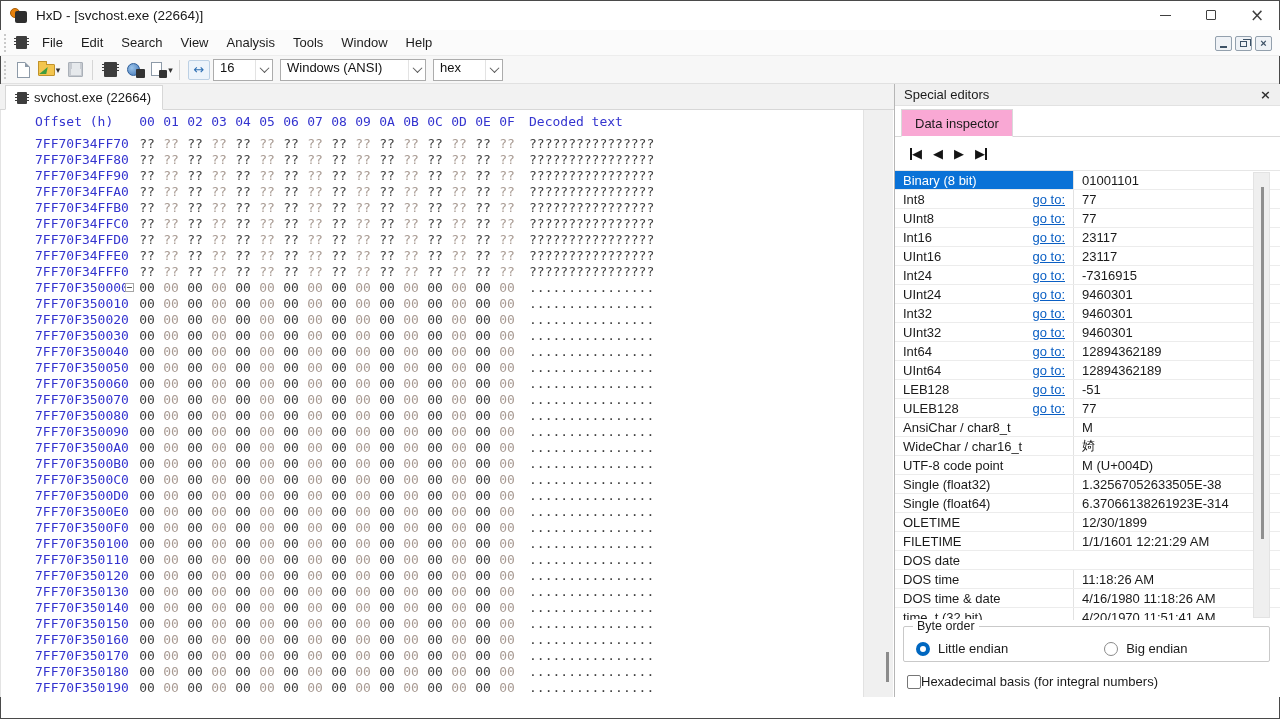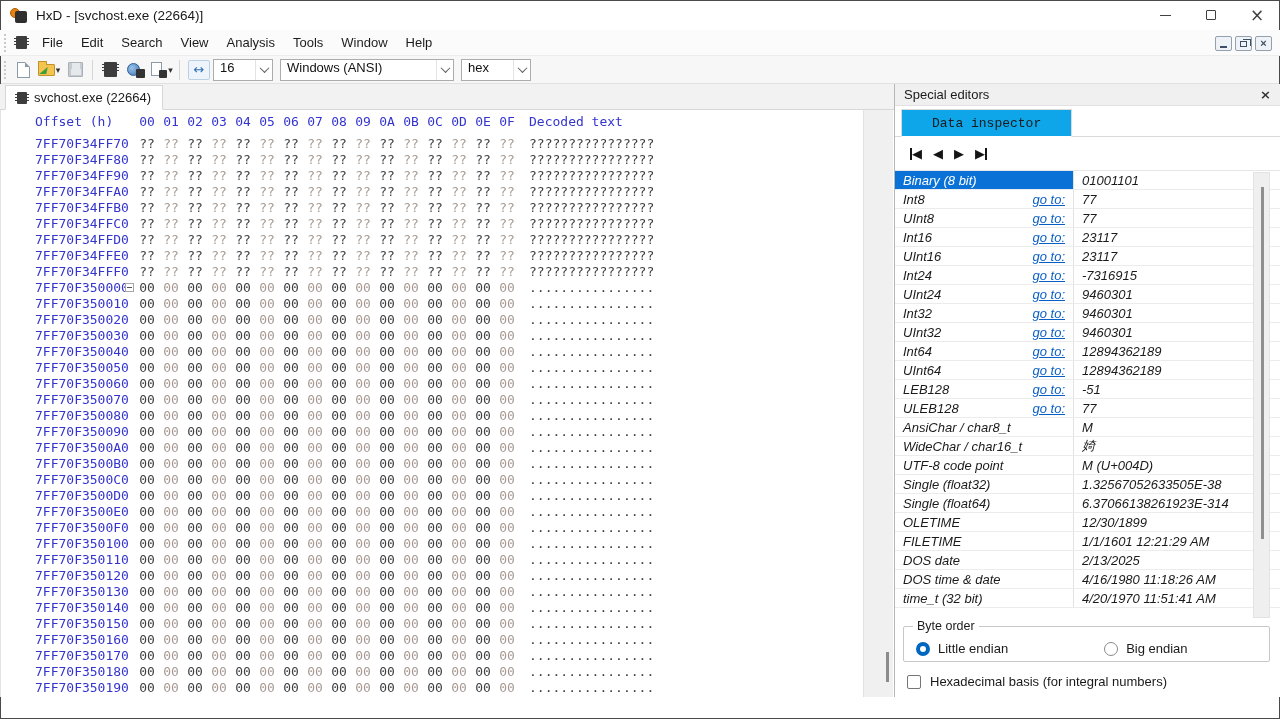"Windows (ANSI)" .combo-enc { width: 174px -> 146px }
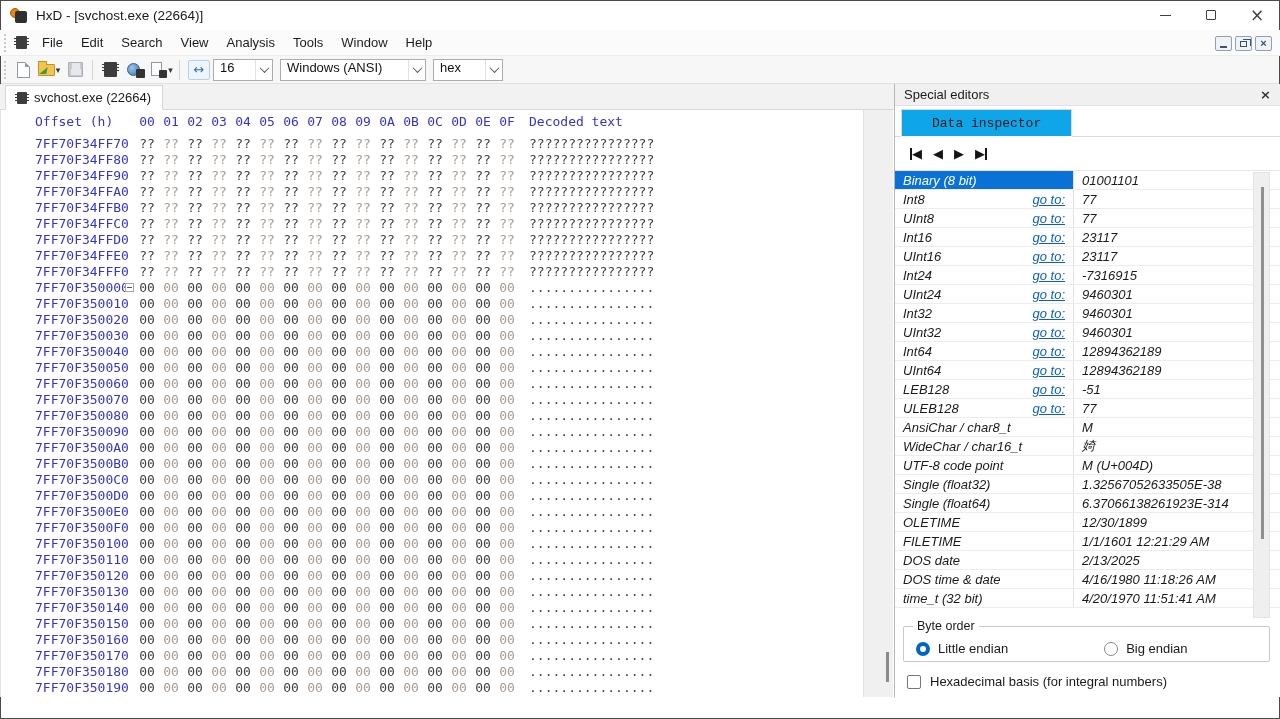"Data inspector" .insp-tab { background: #0ea5e9 -> #f9a8d4; font-family: Liberation Mono, monospace -> none; padding: 0 30px -> 0 13px }
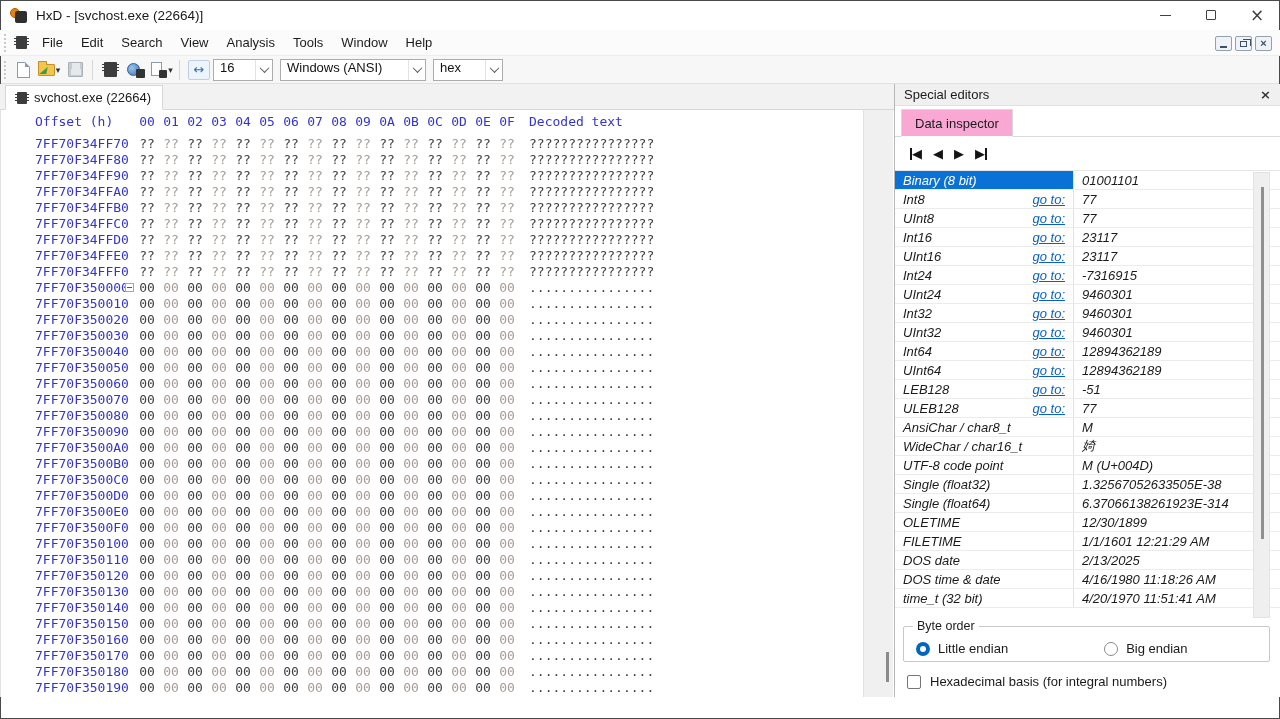"Binary (8 bit)" .insp-list { font-style: italic -> none }
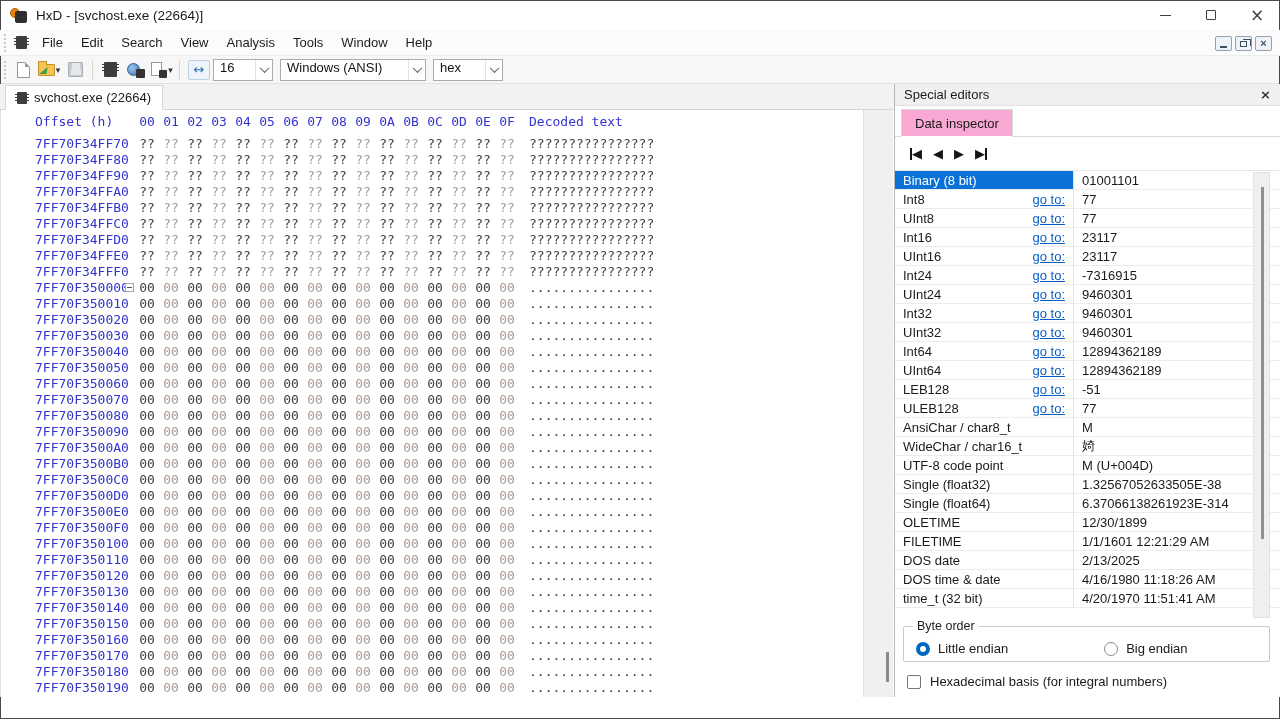"2/13/2025" div.insp-value { html: <div>2/13/2025</div> -> none }
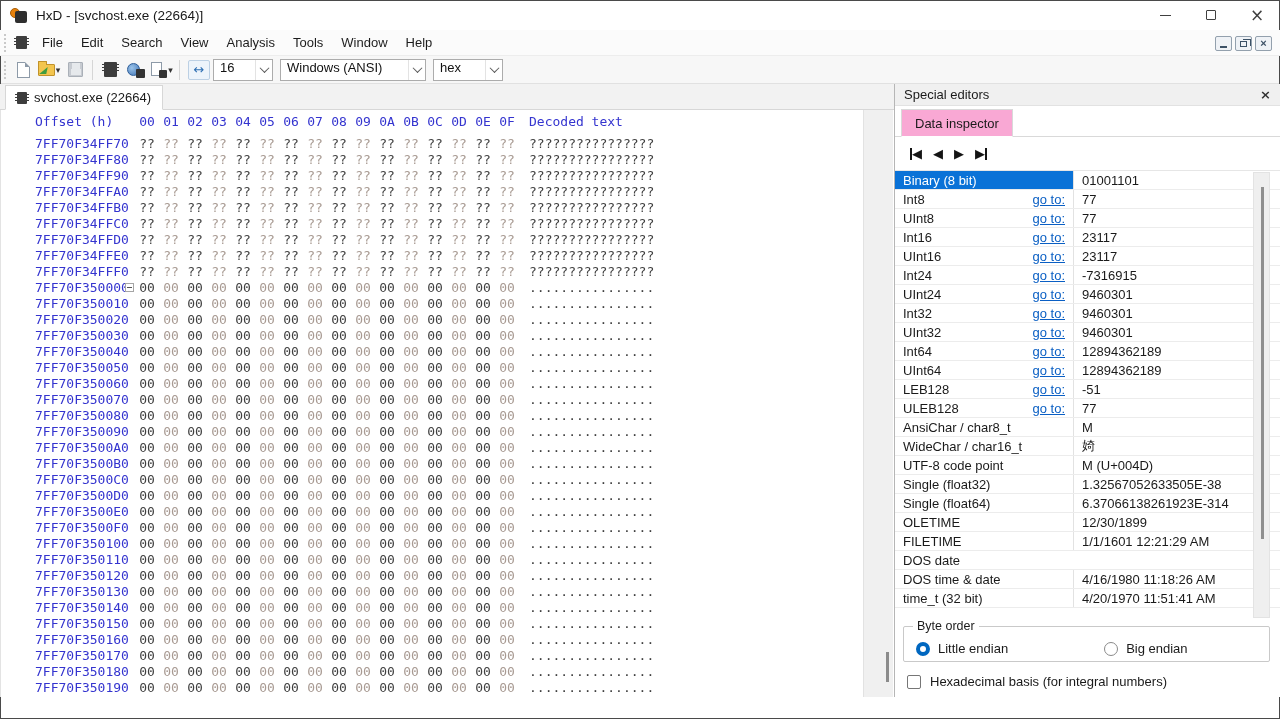"DOS time" div.insp-row { html: none -> <div> <div> <span>DOS time</span> </div> <div>11:18:26 AM</div> </div> }
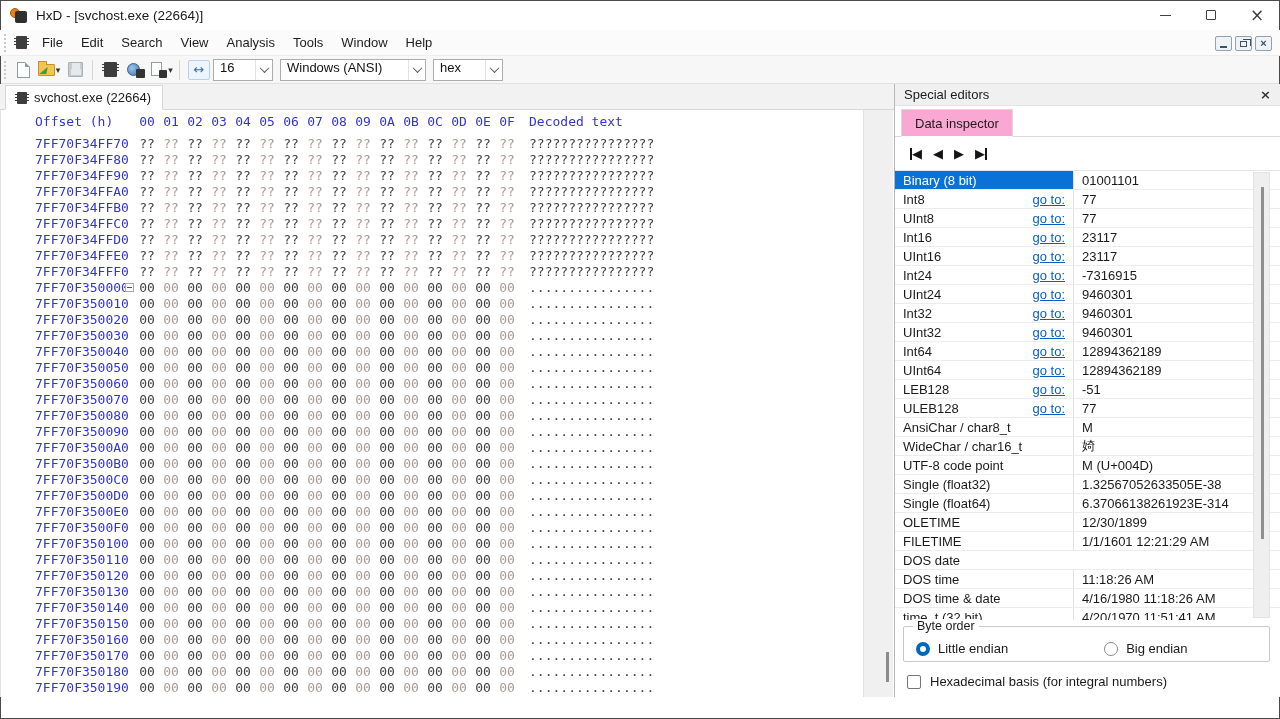"Hexadecimal basis (for integral numbers)" .hexbasis { gap: 9px -> none }
